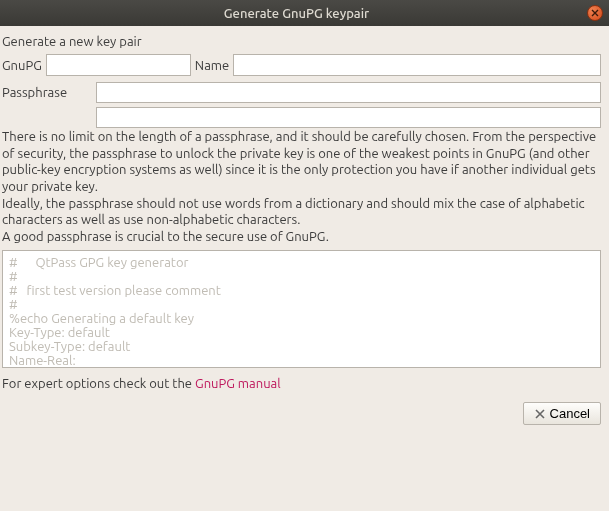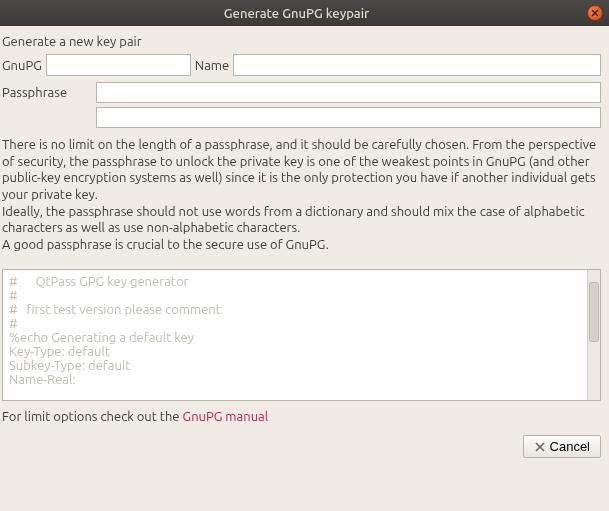"There is no limit on" .helptext { margin-top: 8px -> none }
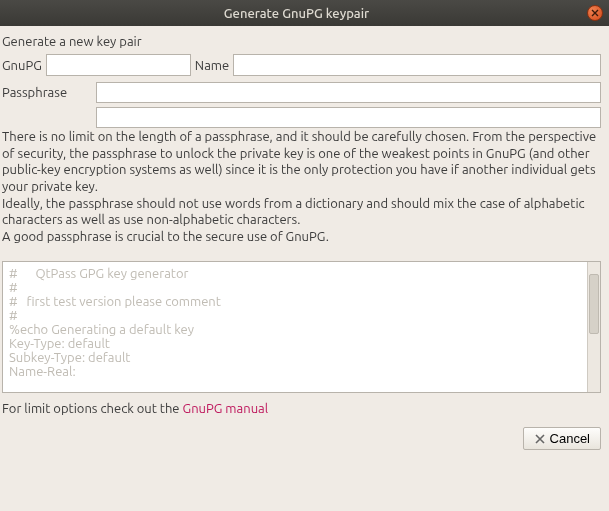"# QtPass GPG key generator" .textarea-wrap { flex-direction: none -> column; height: 132px -> 118px; margin-top: 17px -> 6px }
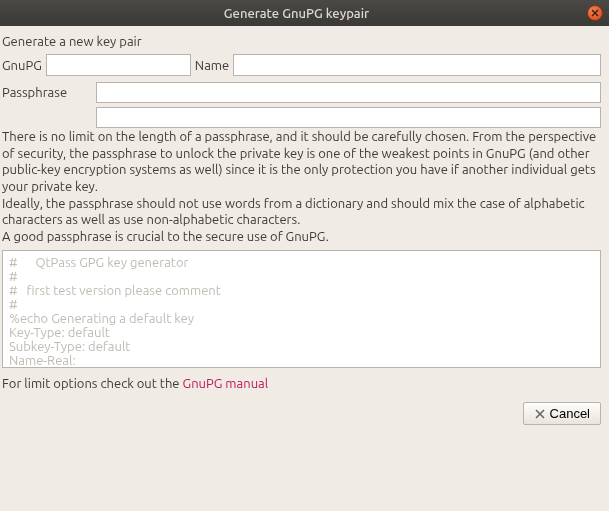"For limit options check out" span { text: limit -> expert }
